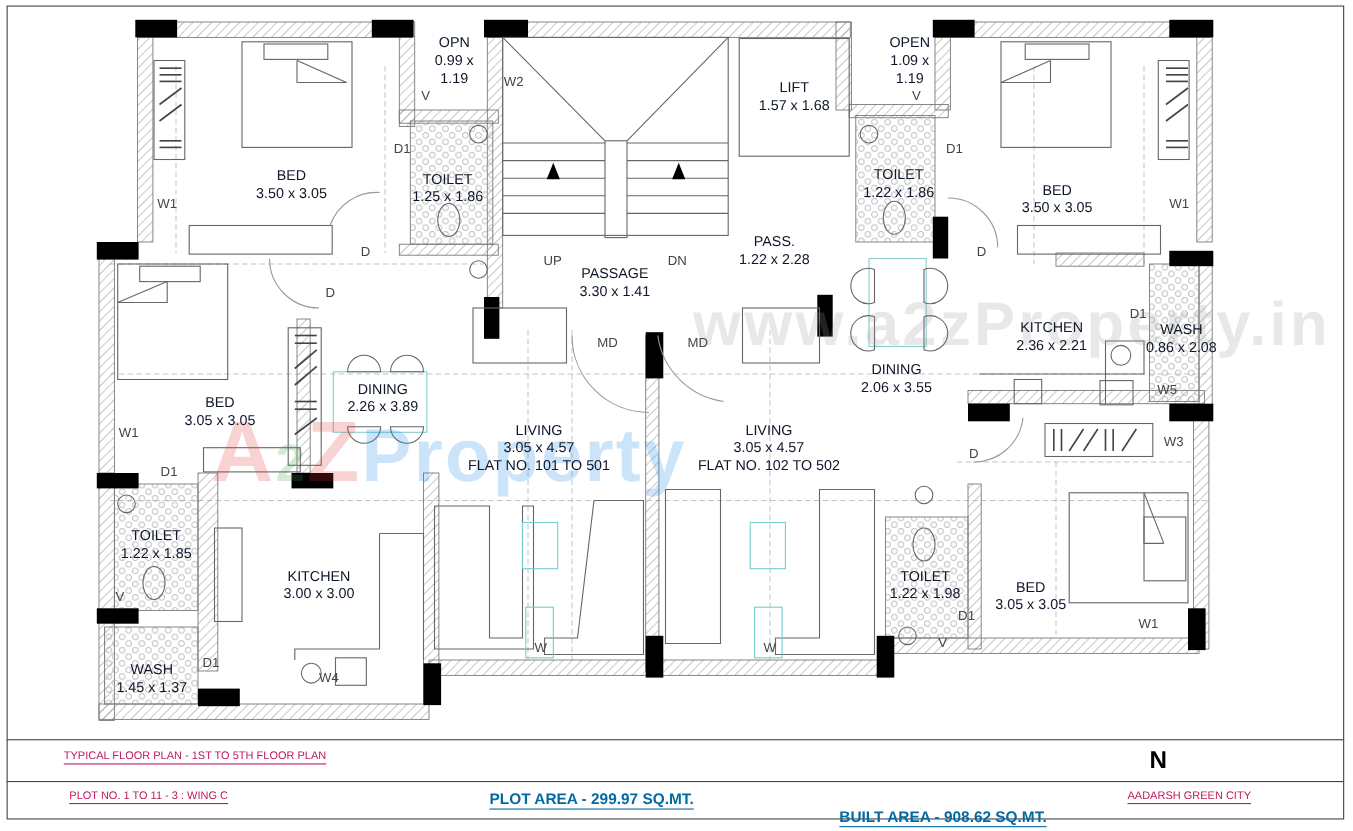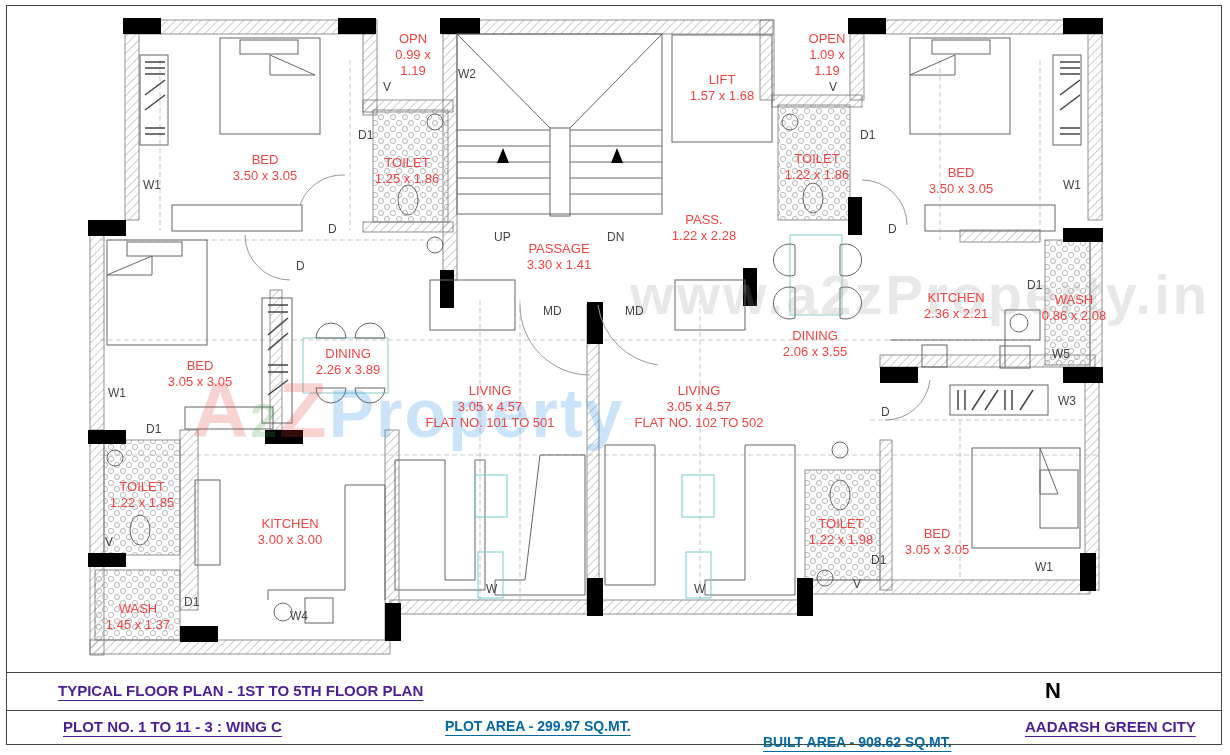"OPN" .lbl { color: #ef4444 -> #0f172a }
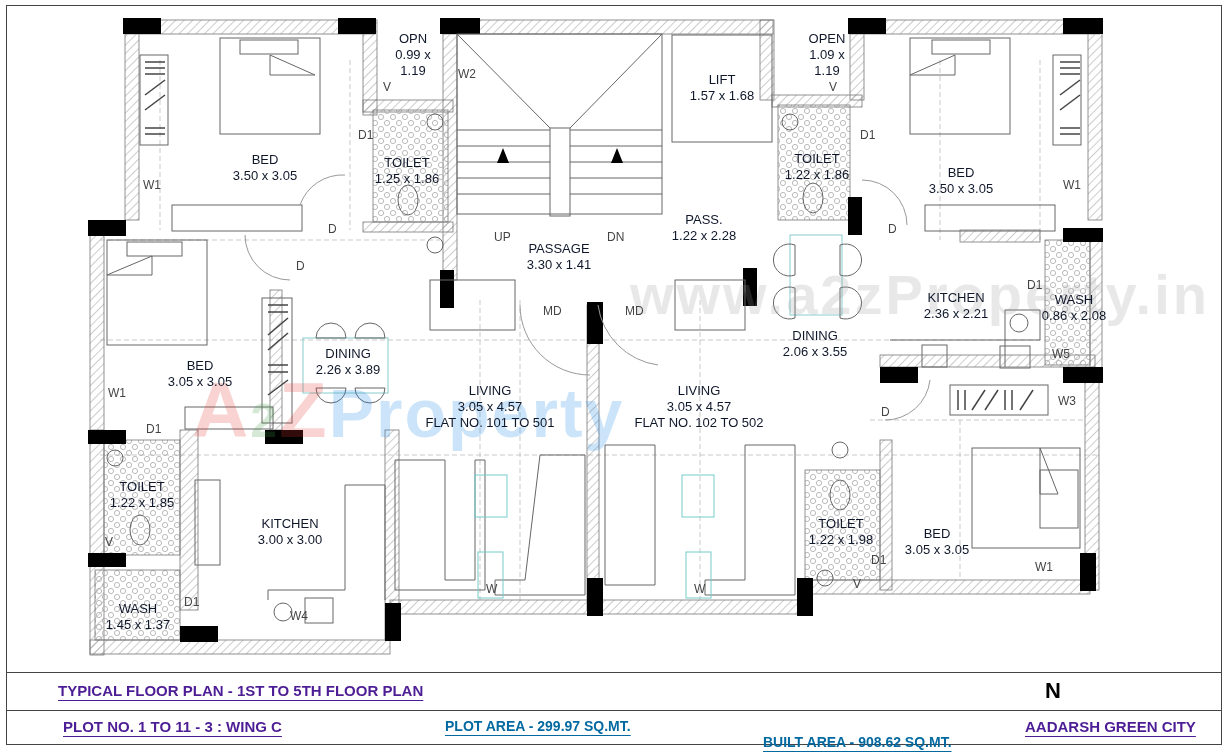"TYPICAL FLOOR PLAN - 1ST" .tb-text { color: #4c1d95 -> #be185d; font-size: 15px -> 10px; font-weight: bold -> normal }
